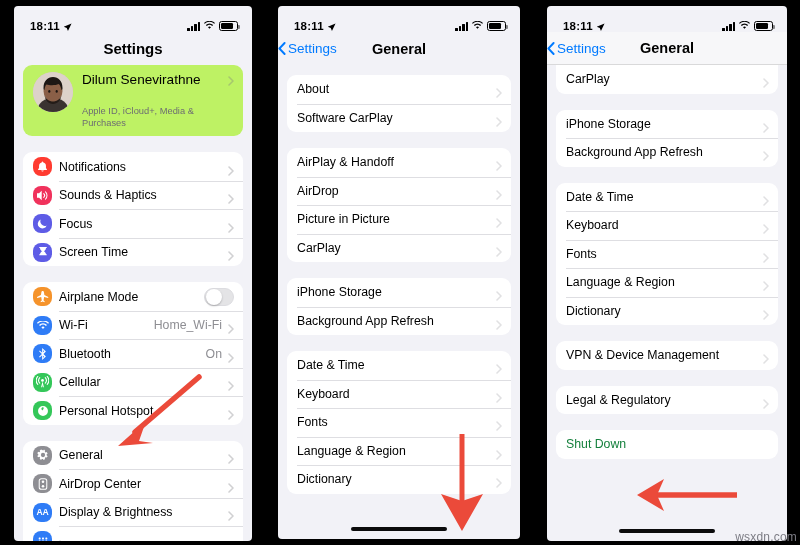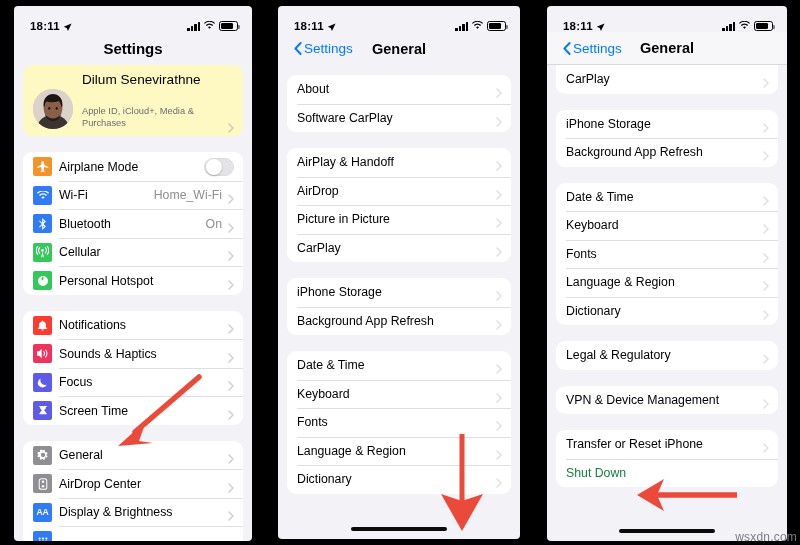"Settings" .navbar { padding: 0 16px -> 0 0 }
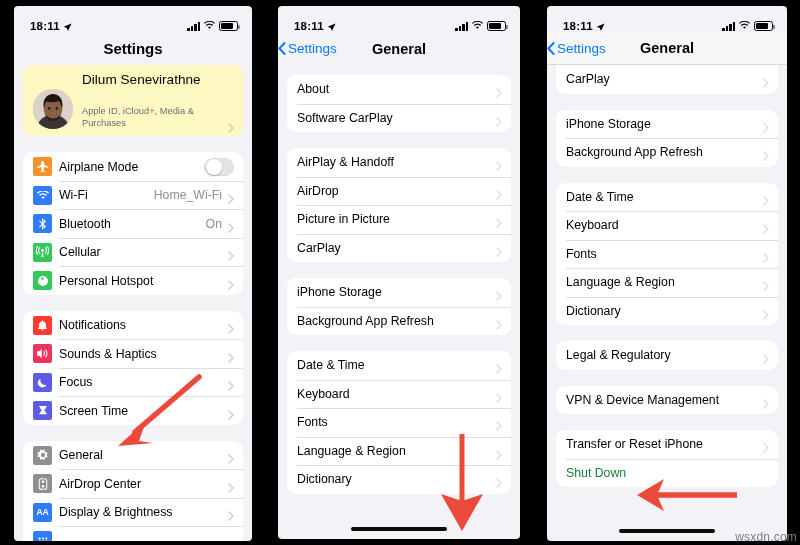"Dilum Senevirathne" .profile { align-items: flex-end -> flex-start; background: #fef9c3 -> #bef264 }
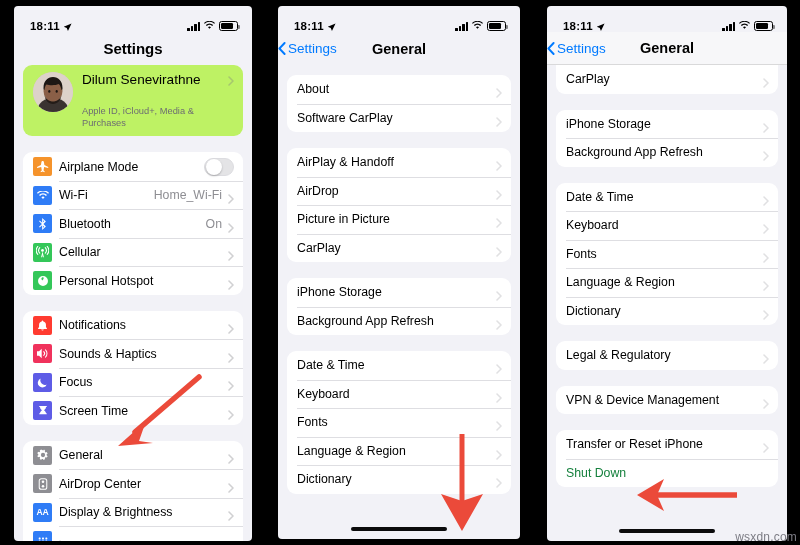"Airplane Mode" div.group { order: before "Notifications" -> after "Notifications" }
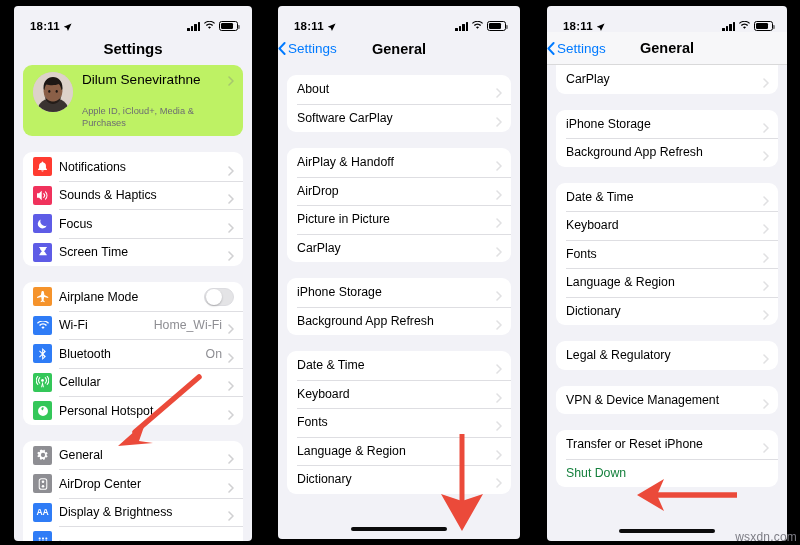"Legal & Regulatory" div.group { order: before "VPN & Device Management" -> after "VPN & Device Management" }
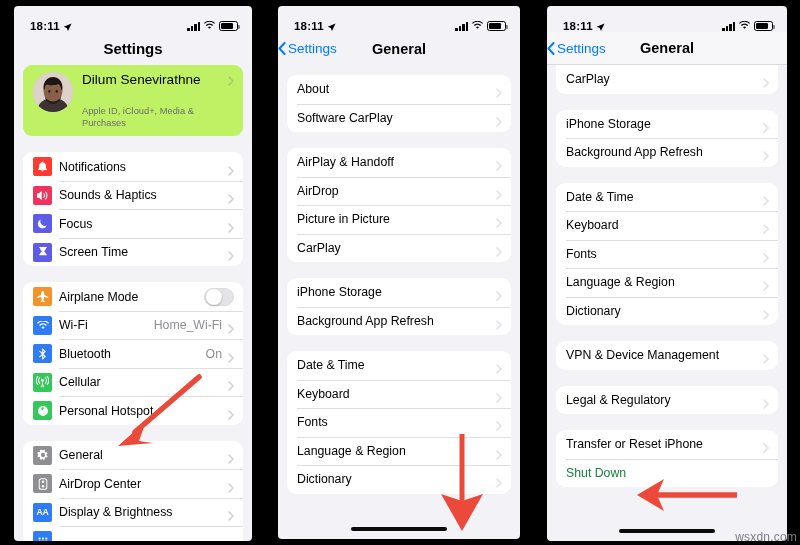"Transfer or Reset iPhone" div.row { html: <div> <span>Transfer or Reset iPhone</span> <span><svg> <path></path> </svg></span> </div> -> none }
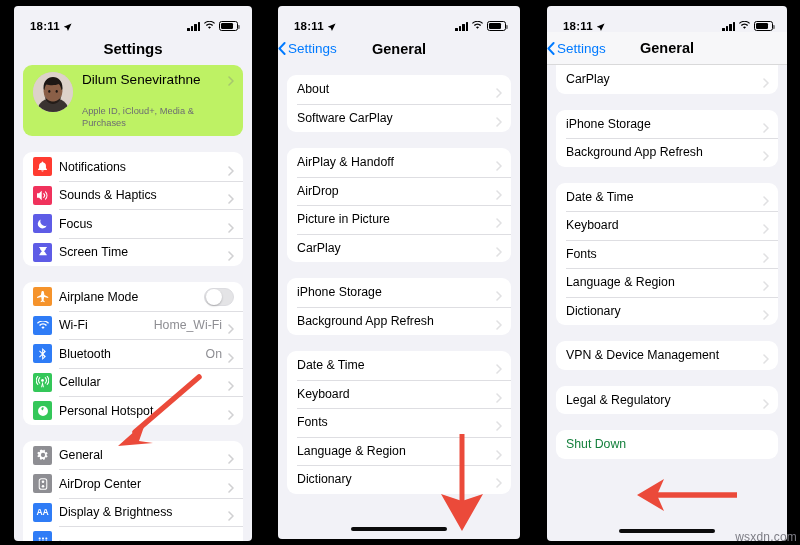"AA" .appicon { border-radius: 2px -> 8px }
